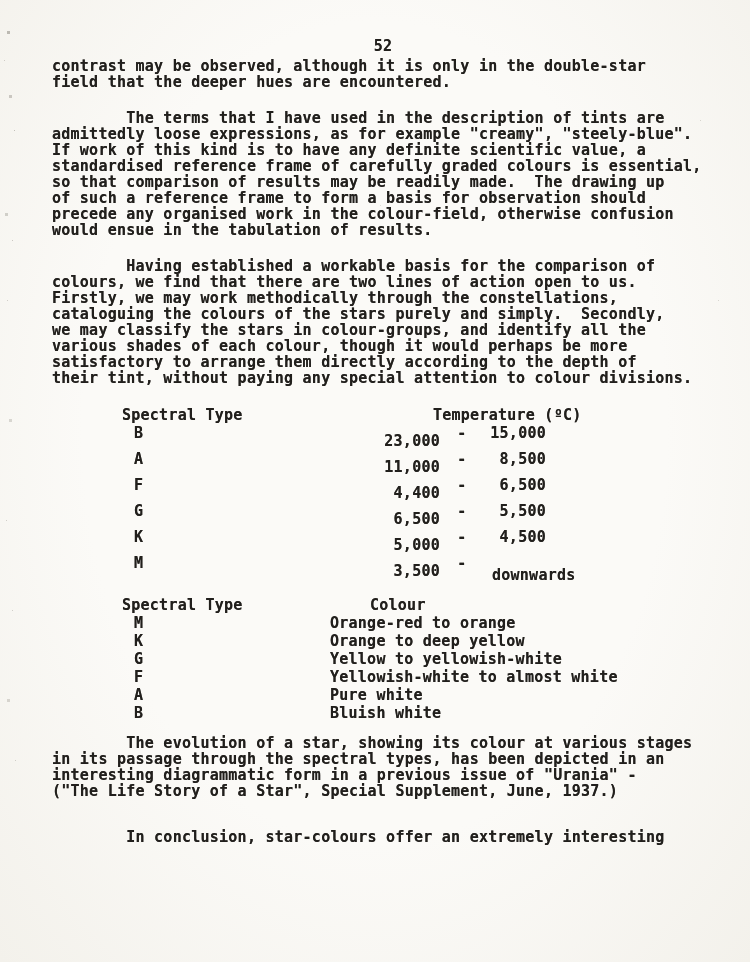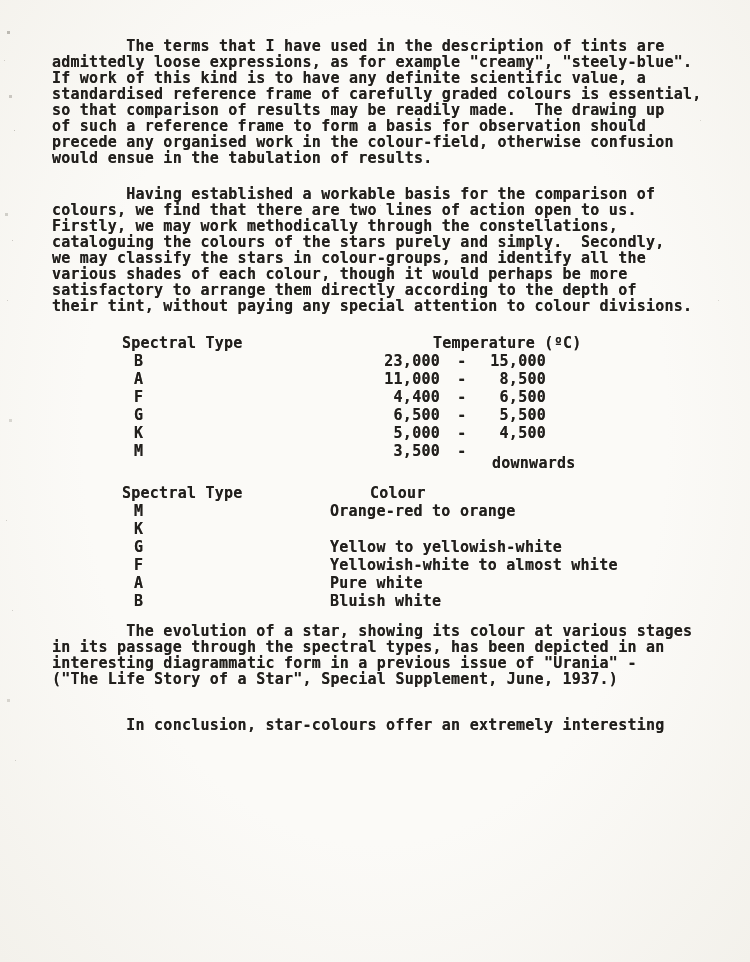"52" div.page-number { html: none -> <div>52</div> }
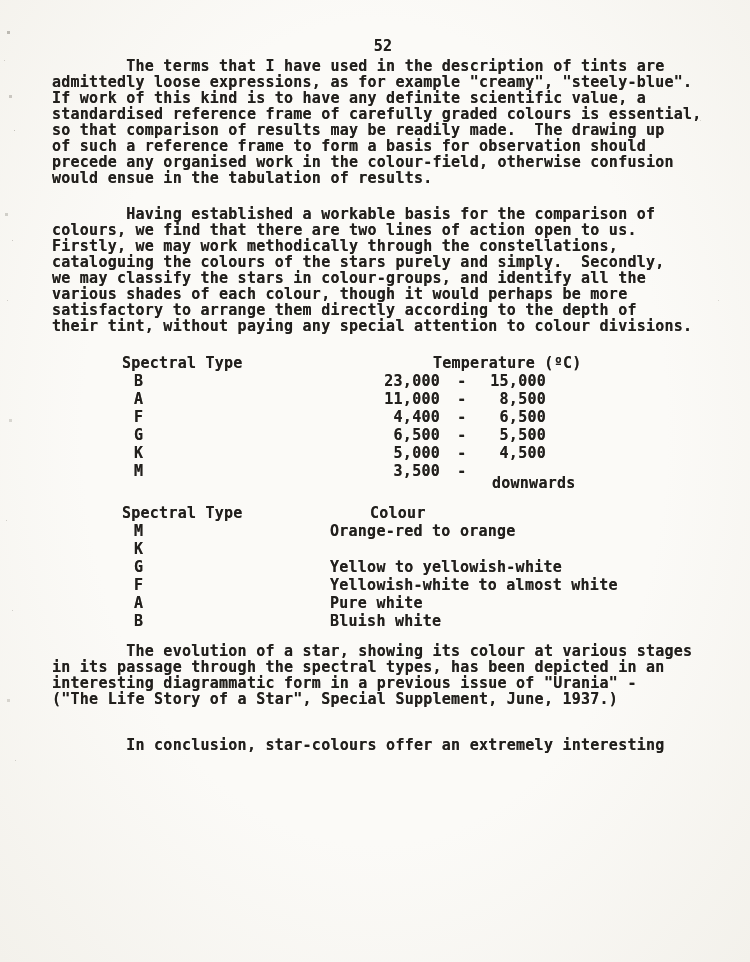"contrast may be observed, although" p.para { html: none -> <p>contrast may be observed, although it is only in the double-star field that the deeper hues are encountered.</p> }
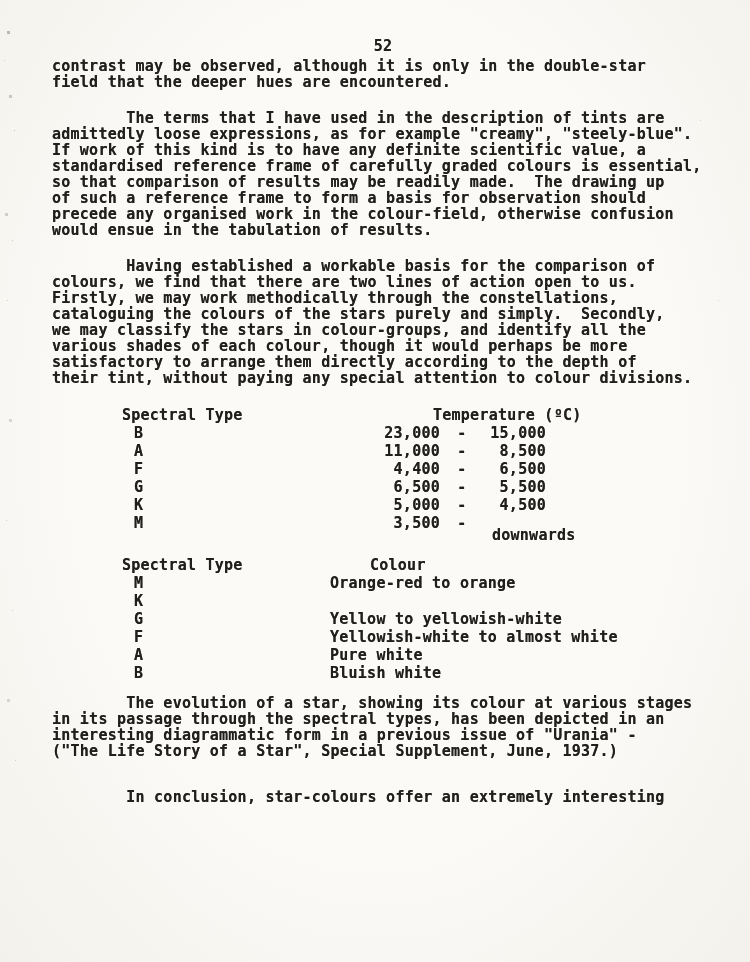"23,000" .c-high { margin-top: none -> 8px }
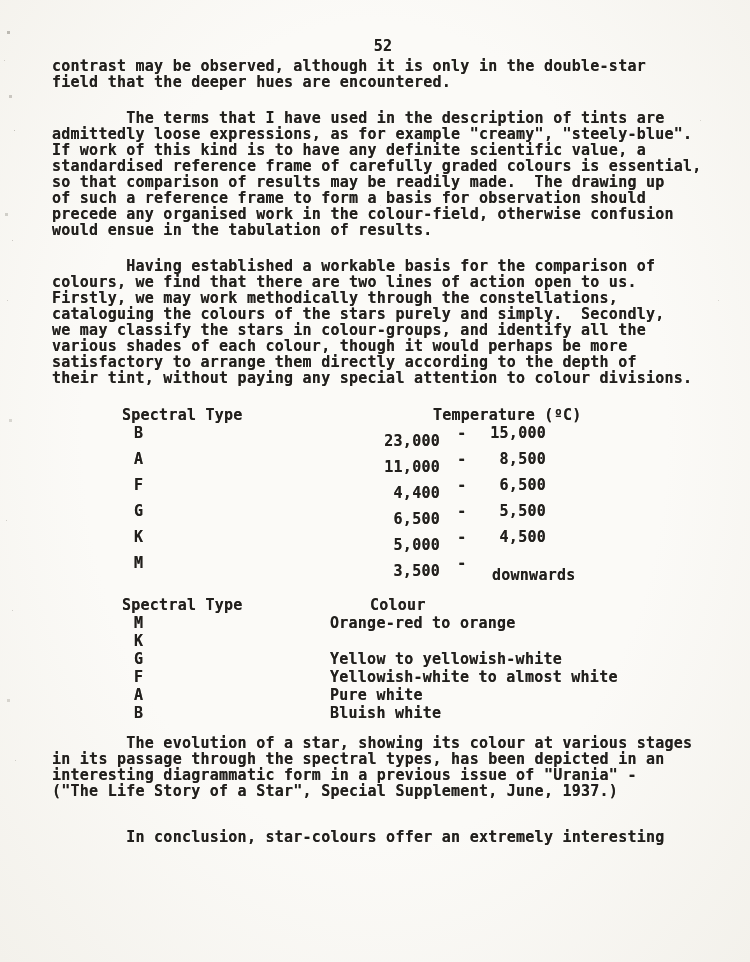"Orange to deep yellow" span.c-colour { html: none -> <span>Orange to deep yellow</span> }
